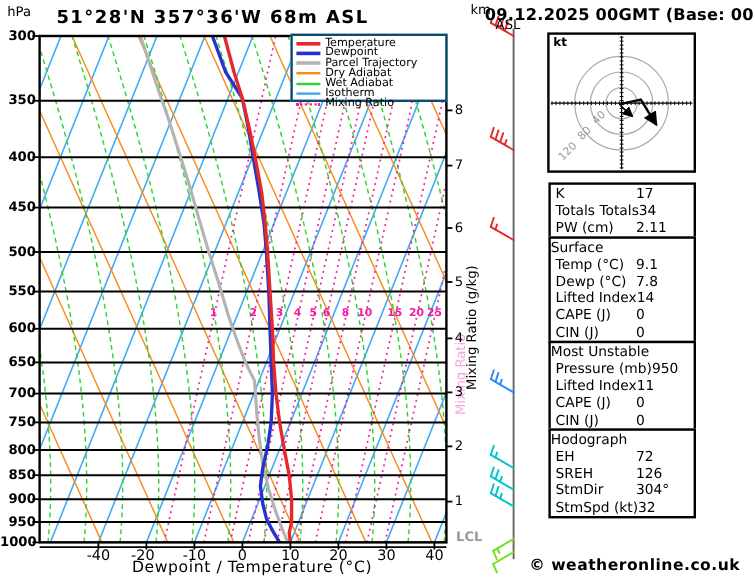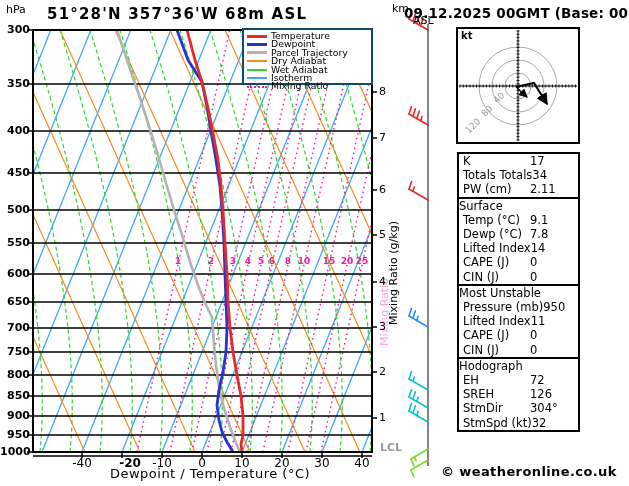"-20" span.x-lbl { font-weight: bold -> none; left: 108px -> 97px }
